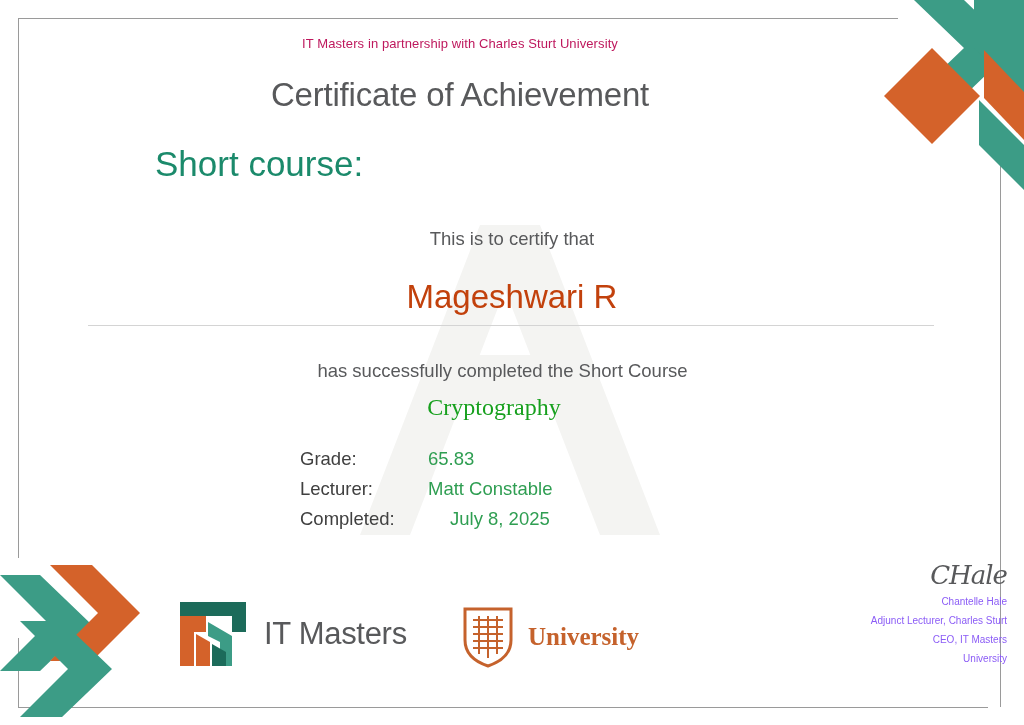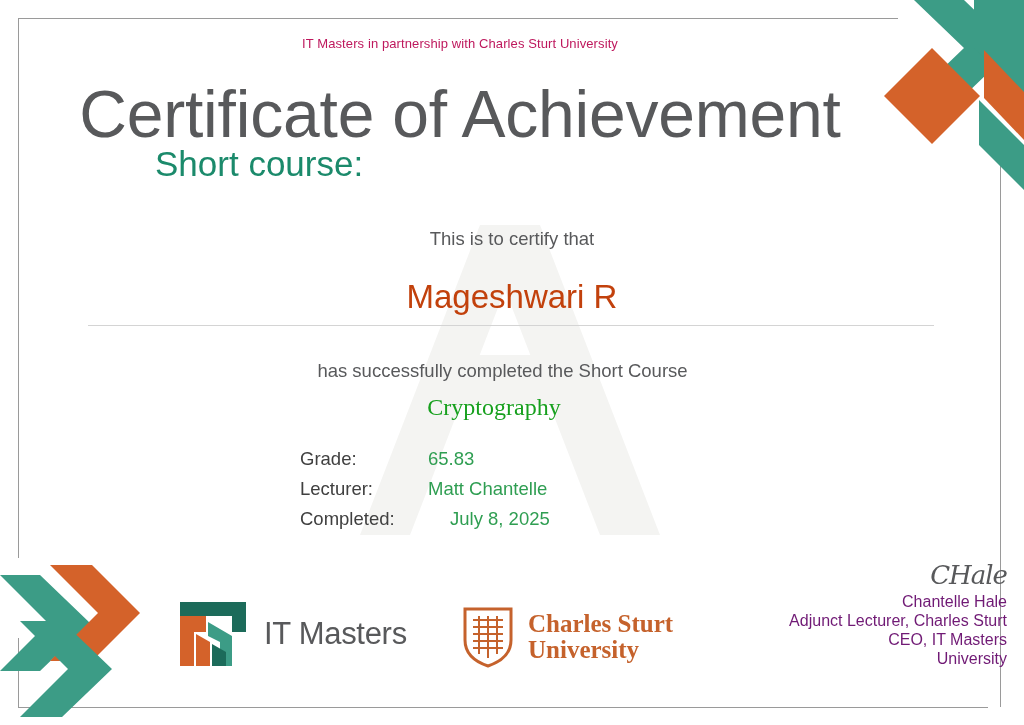"Certificate of Achievement" .main-title { font-size: 66px -> 33px }
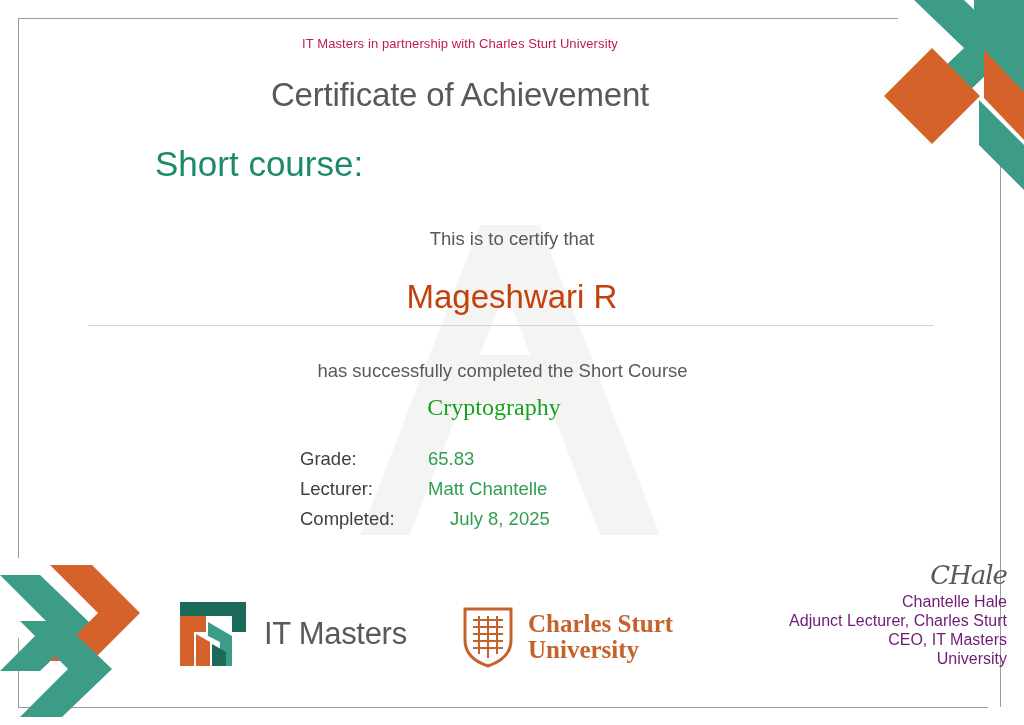"Matt Chantelle" span.details-value { text: Chantelle -> Constable }
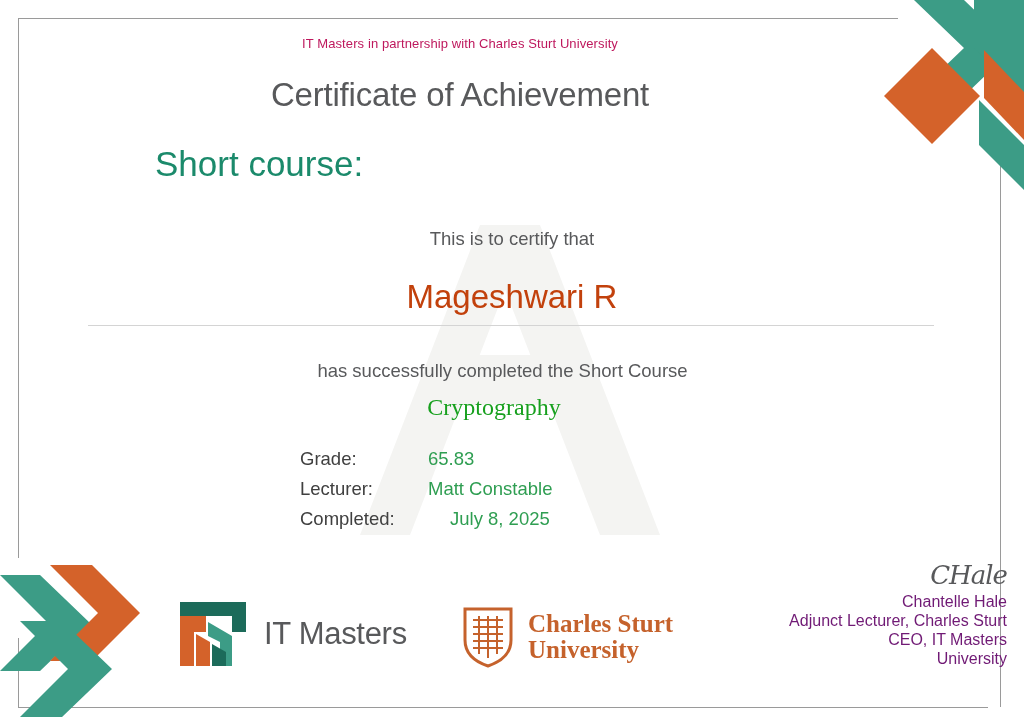"Chantelle Hale" .signer-lines { color: #701a75 -> #8b5cf6; font-size: 16px -> 10px }
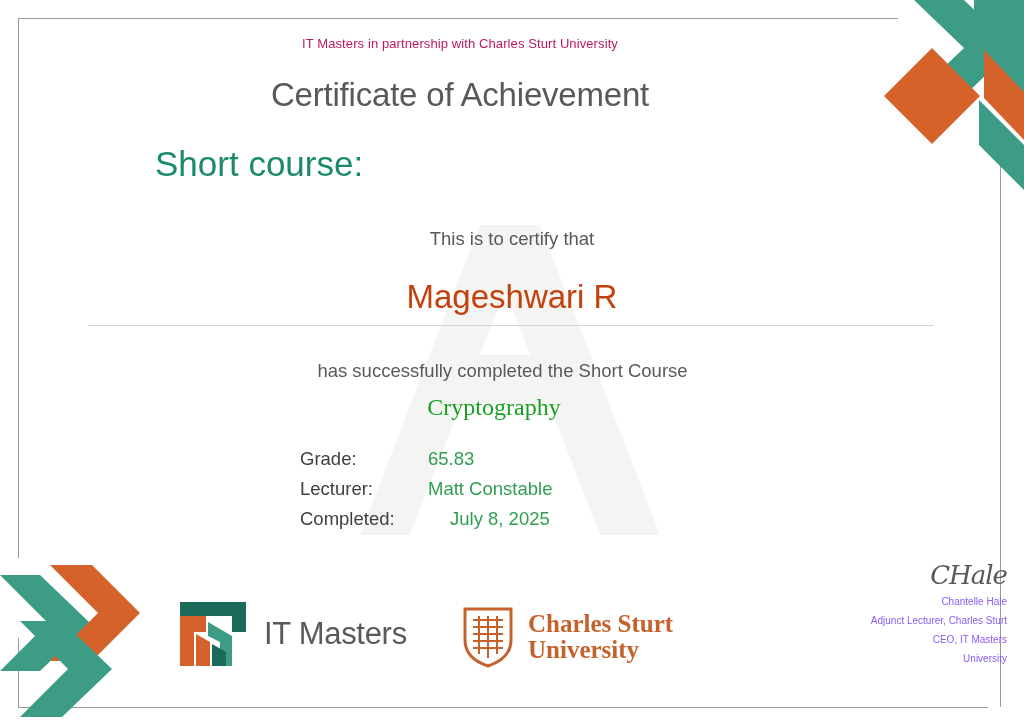"Charles Sturt" div.l1 { html: <div>Charles Sturt</div> -> none }
